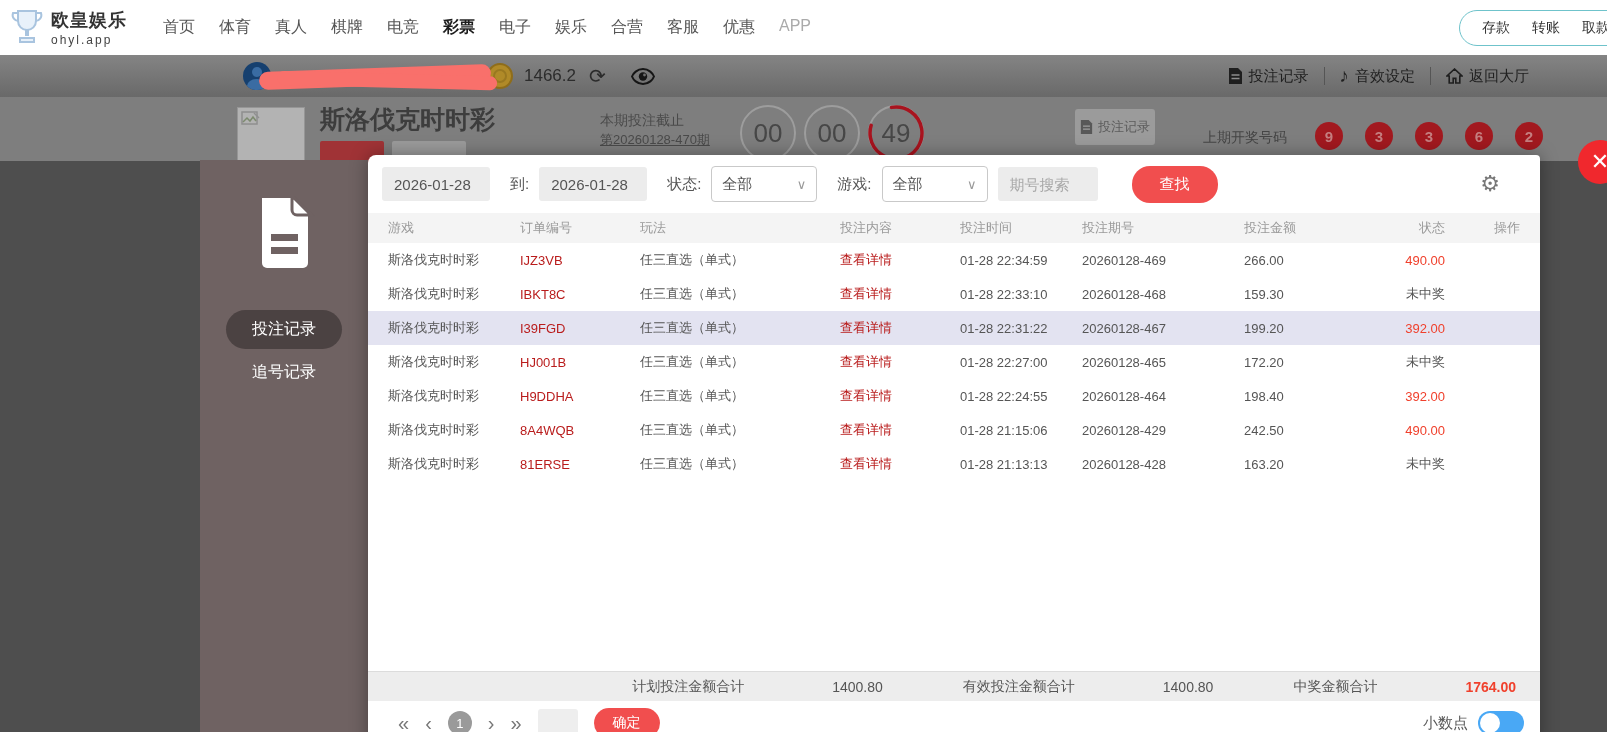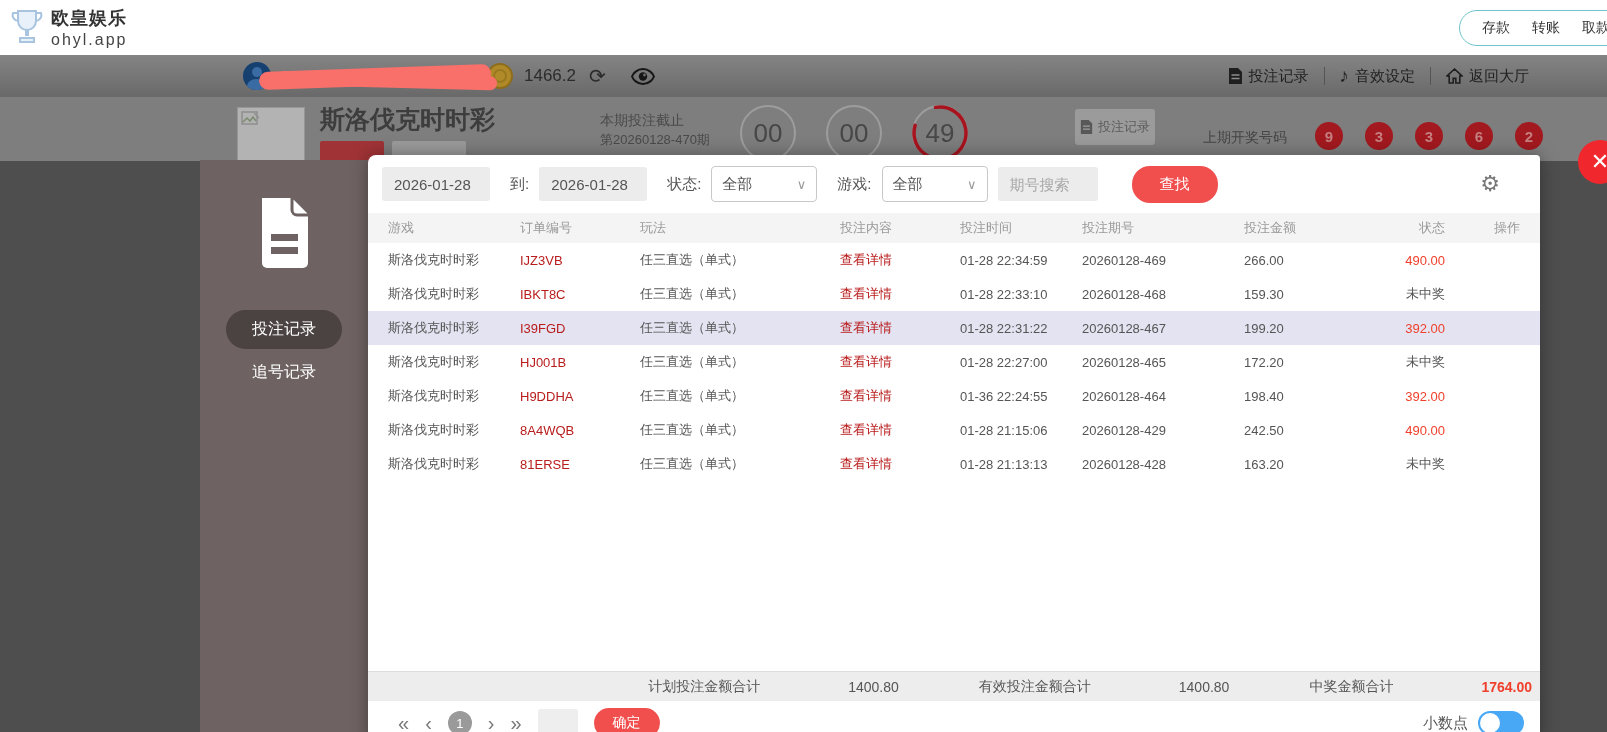"首页" nav.main-nav { html: none -> <nav> <span>首页</span> <span>体育</span> <span>真人</span> <span>棋牌</span> <span>电竞</span> <span>彩票</span> <span>电子</span> <span>娱乐</span> <span>合营</span> <span>客服</span> <span>优惠</span> <span>APP</span> </nav> }
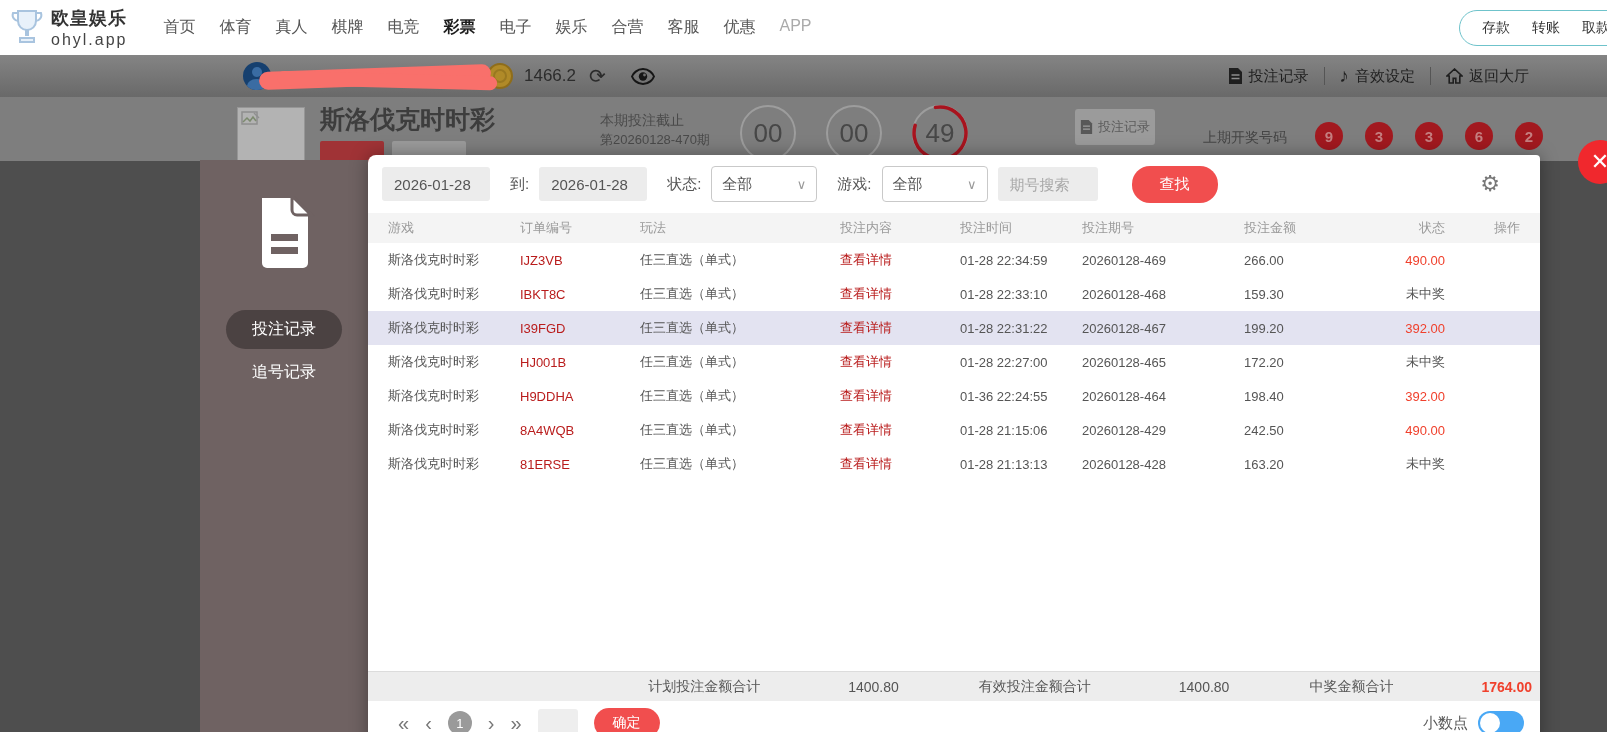"ohyl.app" .logo-text .en { font-size: 16px -> 12px }
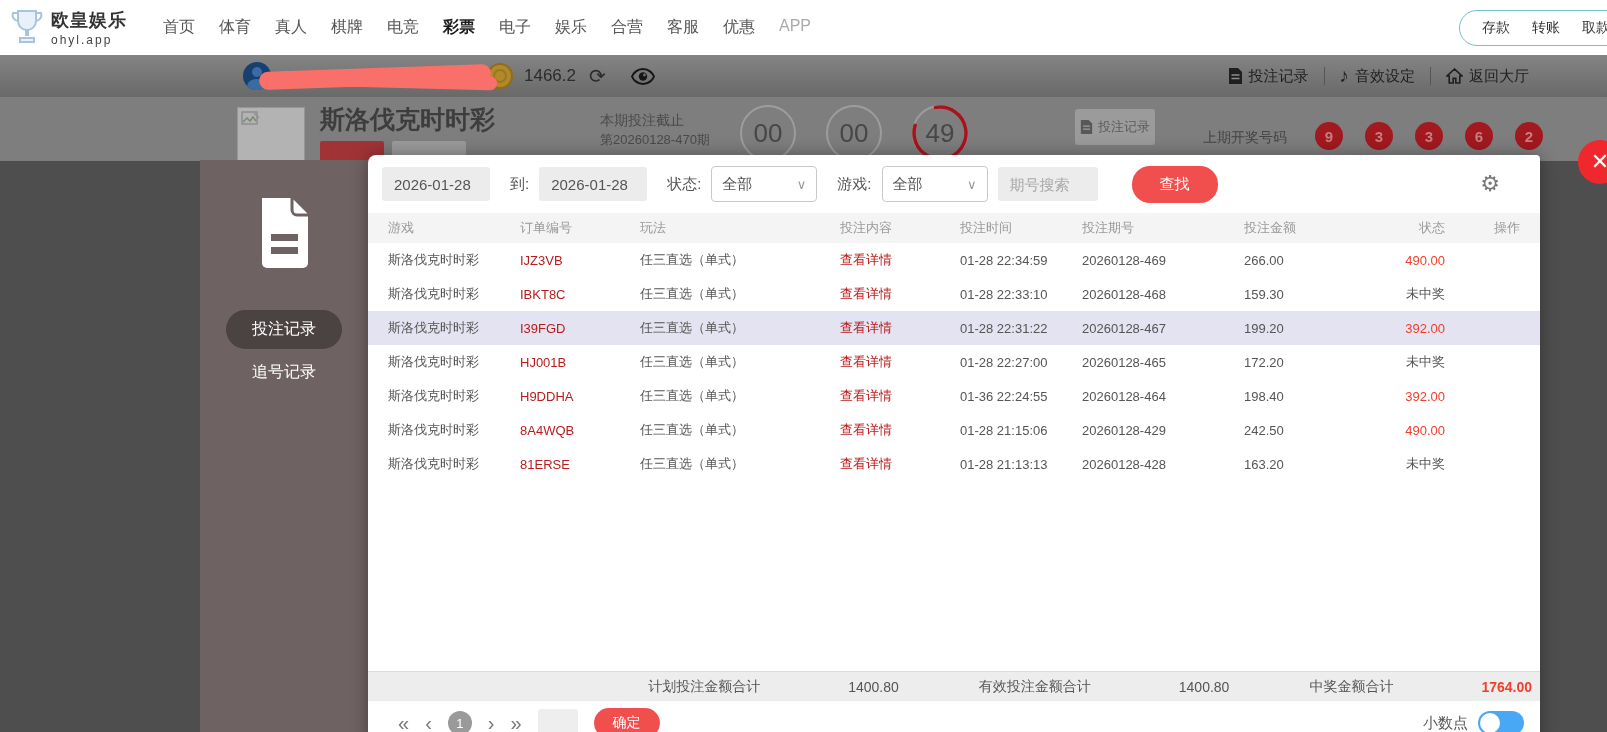"第20260128-470期" div { text-decoration: none -> underline }
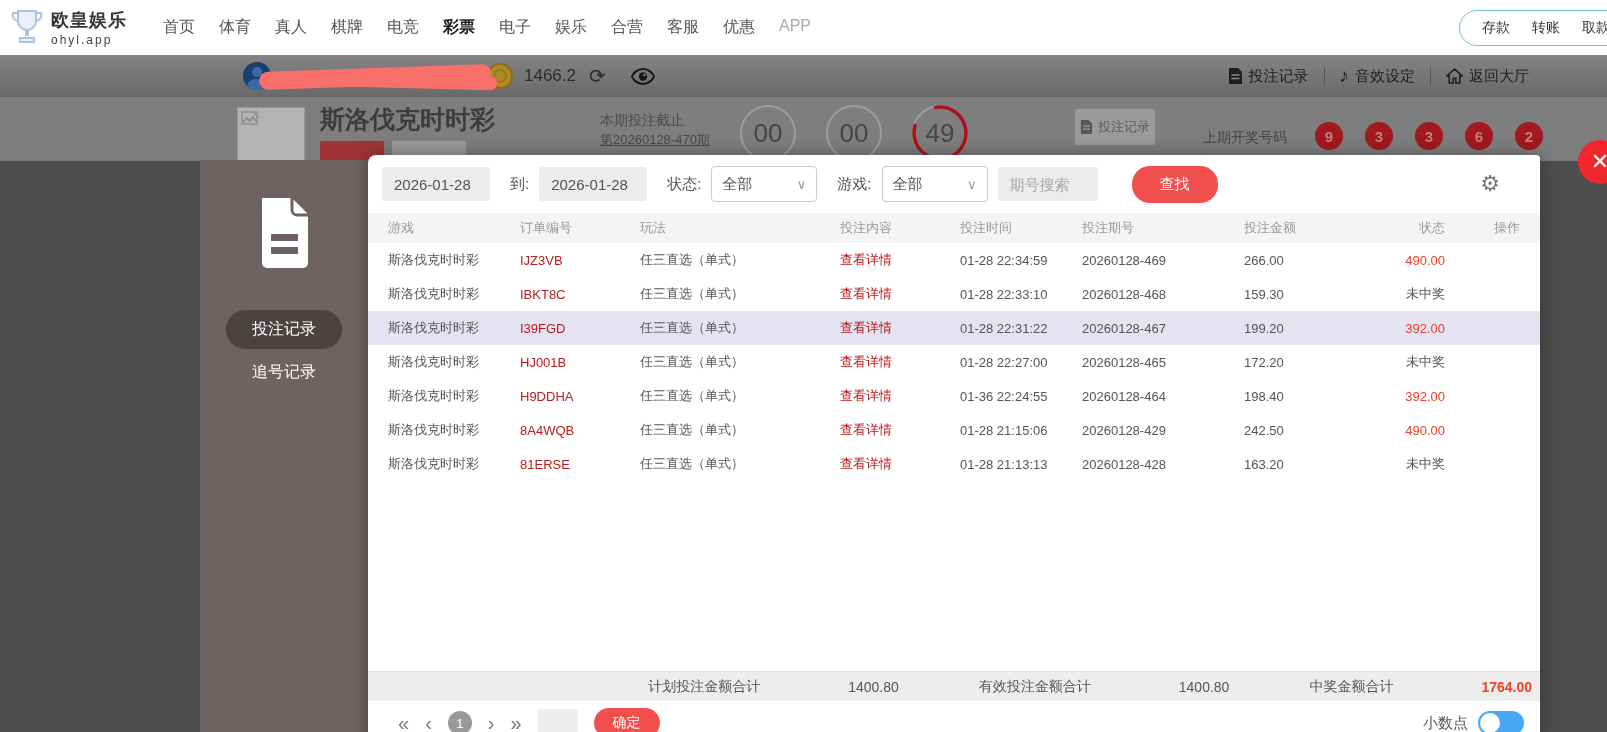"00" .countdown { gap: 30px -> 8px }
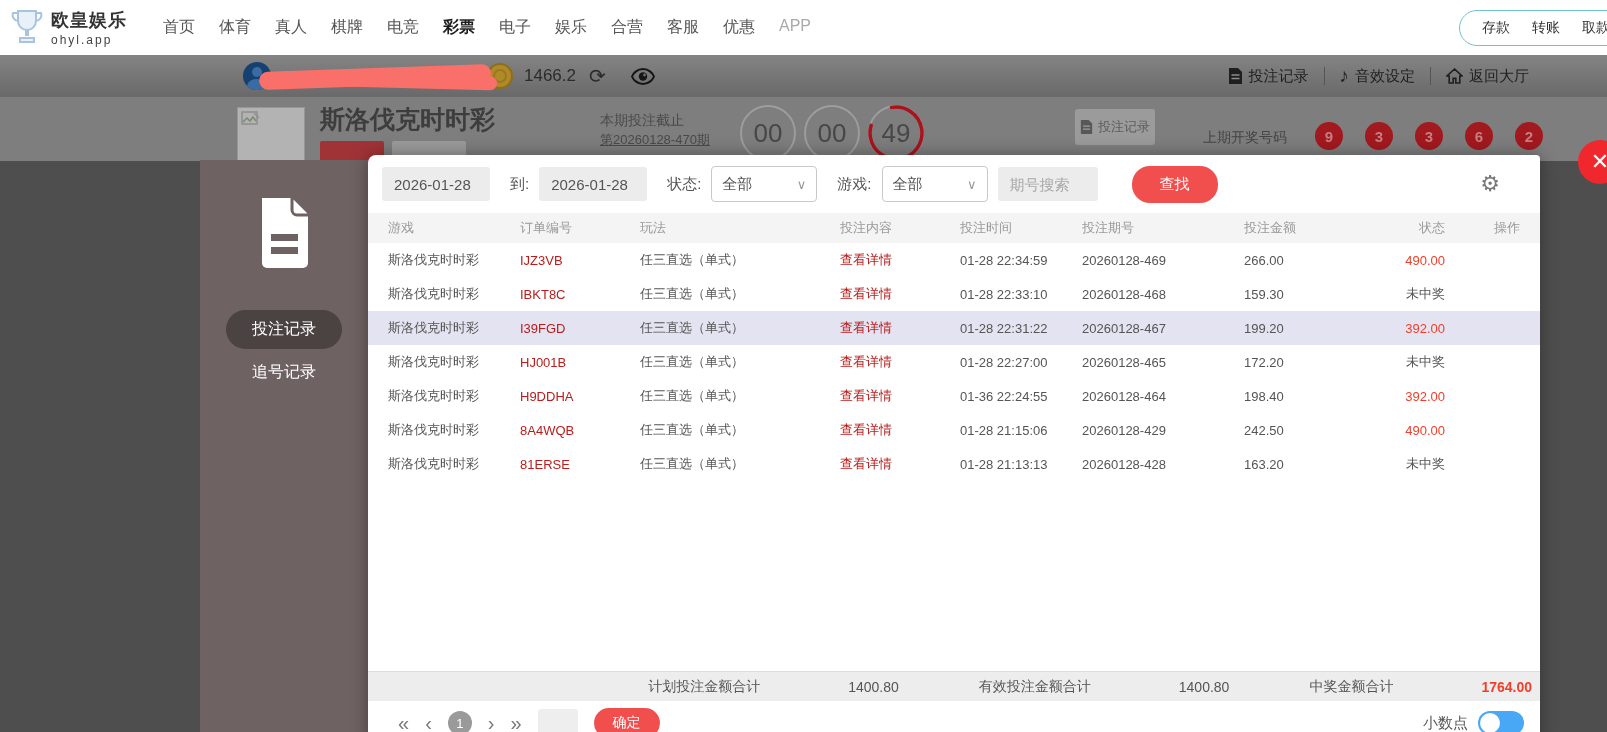"01-36 22:24:55" span.c-time { text: 01-36 -> 01-28 }
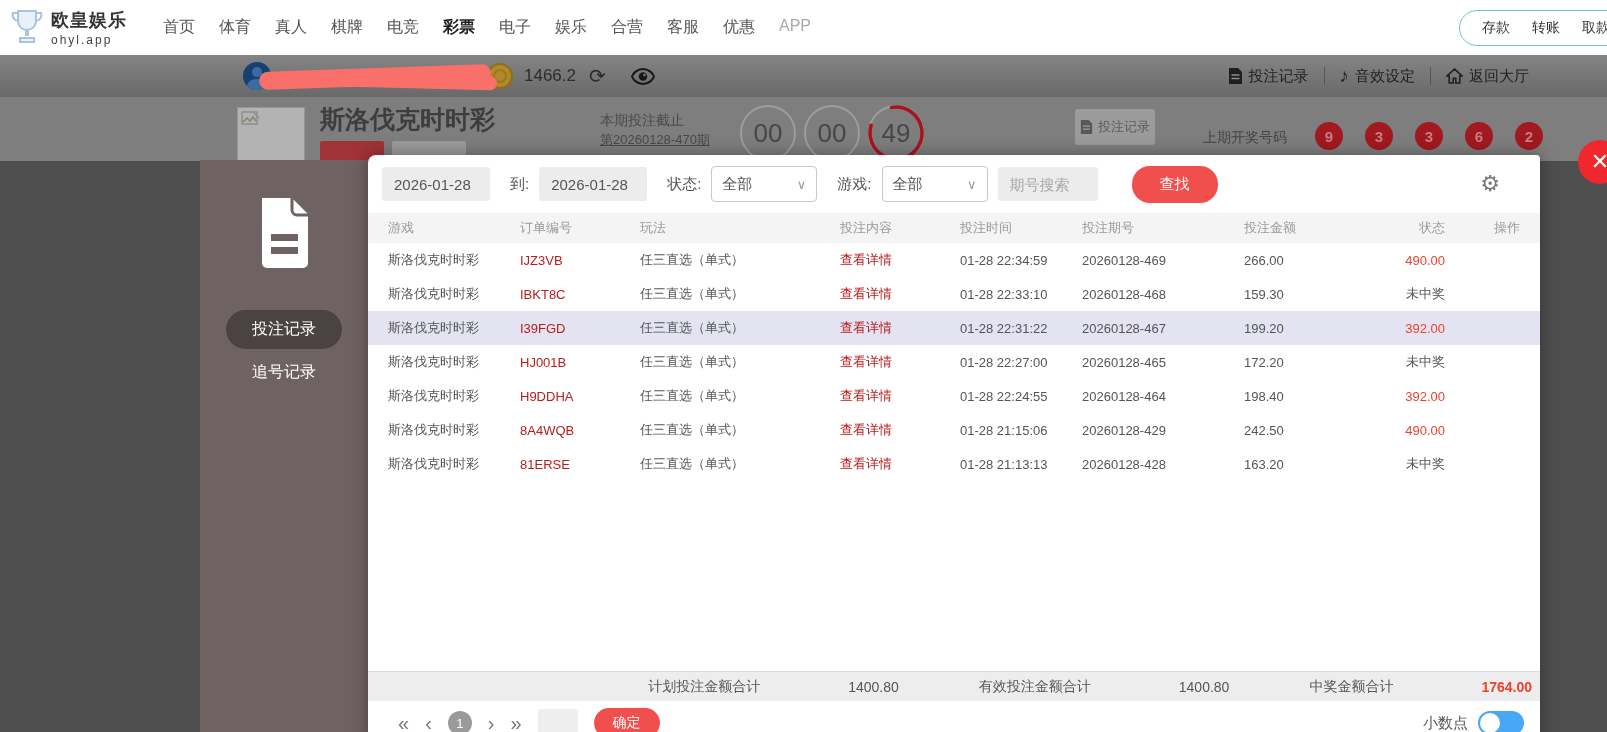"计划投注金额合计" .summary { padding-right: 8px -> 24px }
